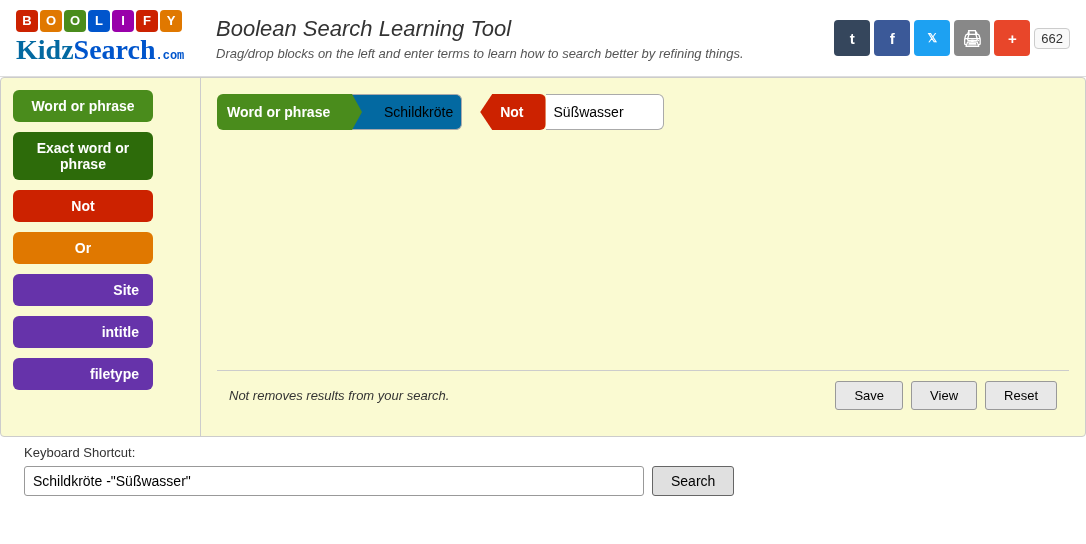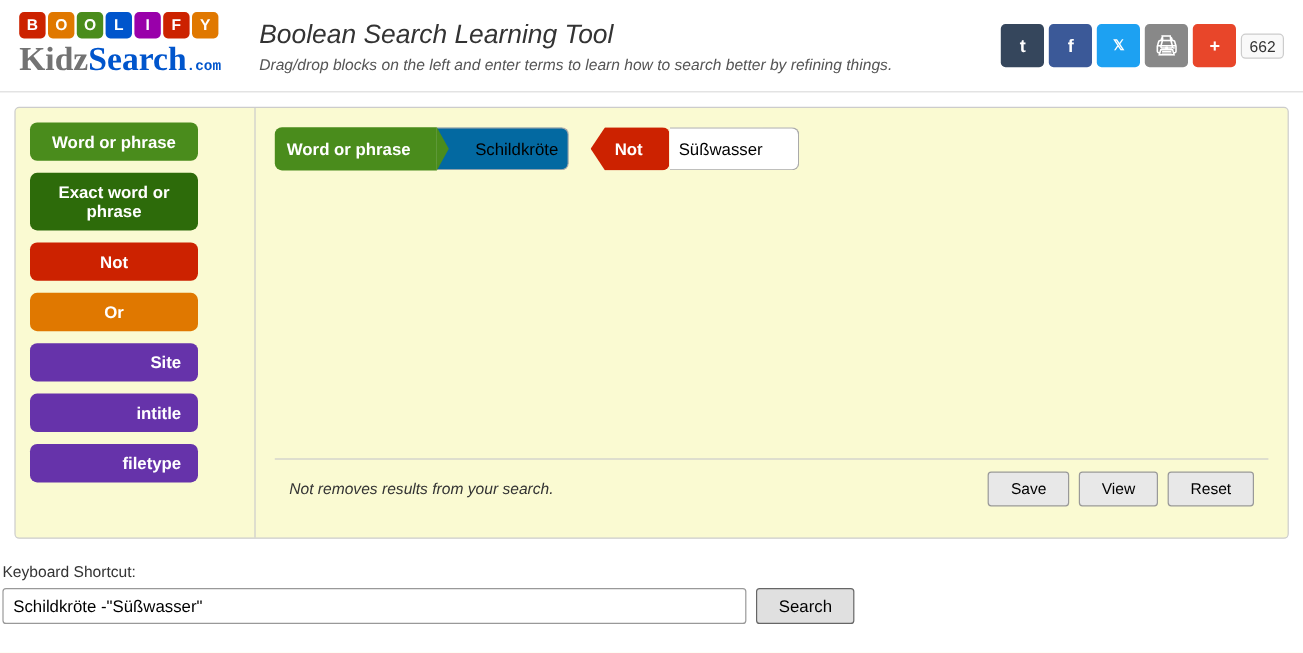"Kidz" span { color: #737373 -> #0369a1 }
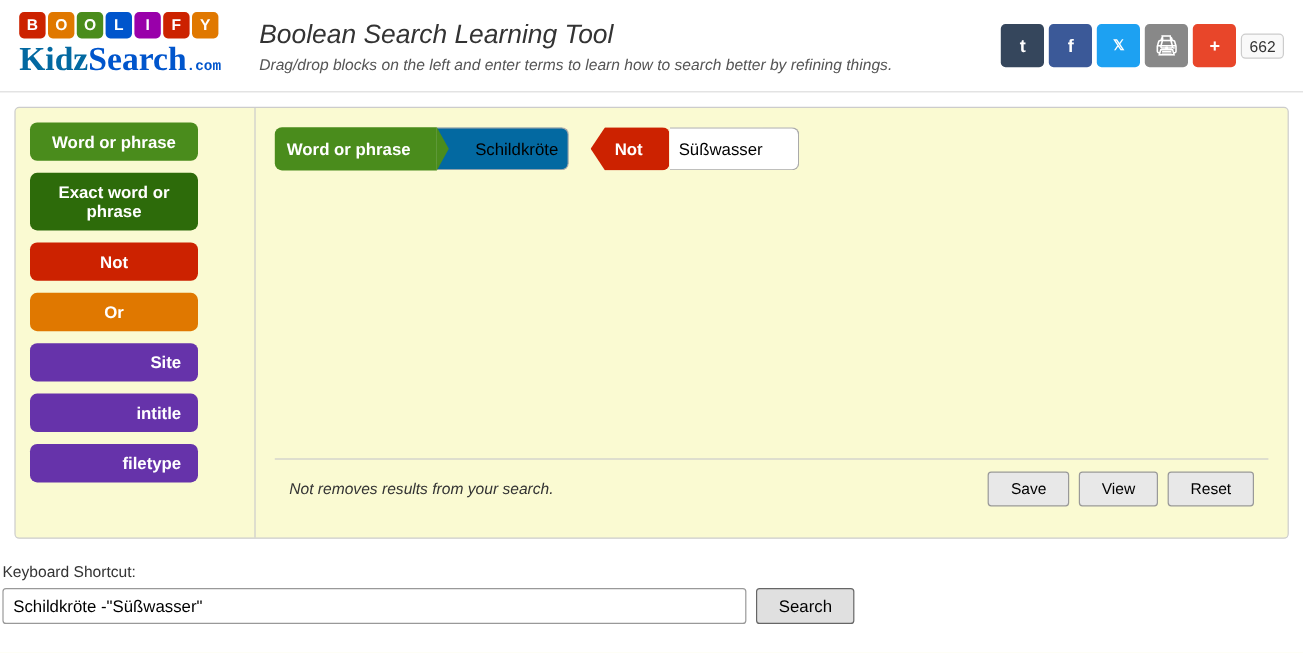"Word or phrase" .main-workspace { margin: 12px -> 0 }
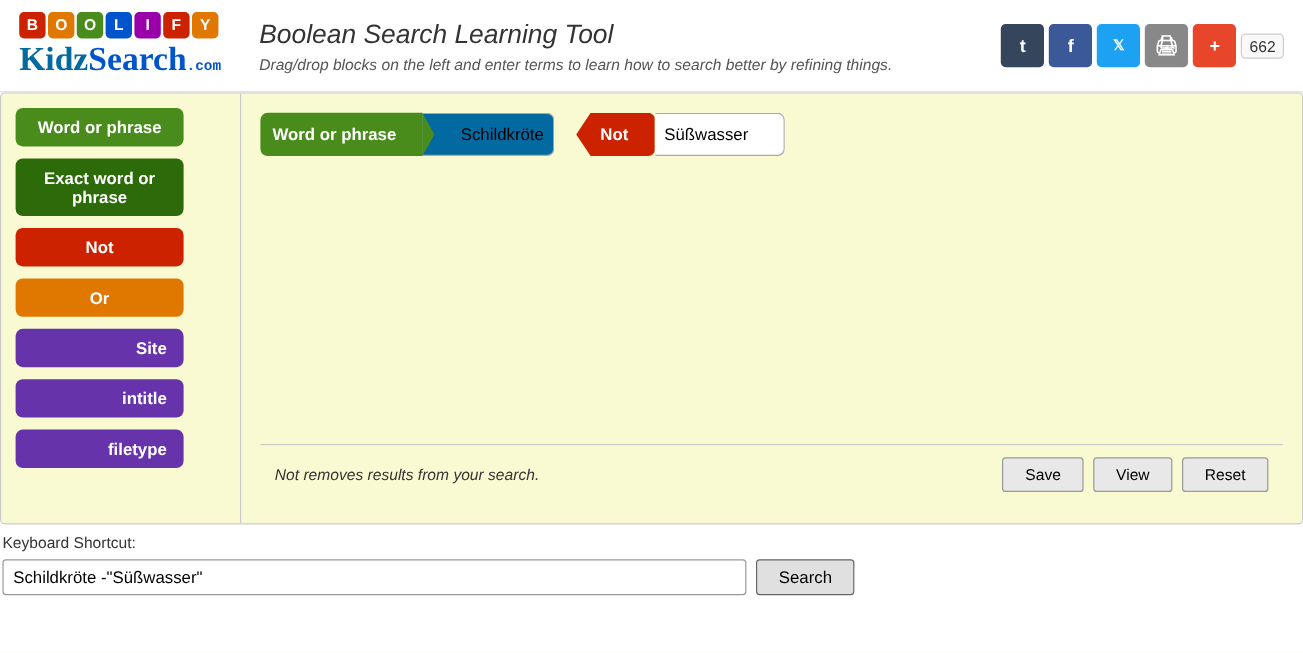"Süßwasser" input { width: 108px -> 118px }
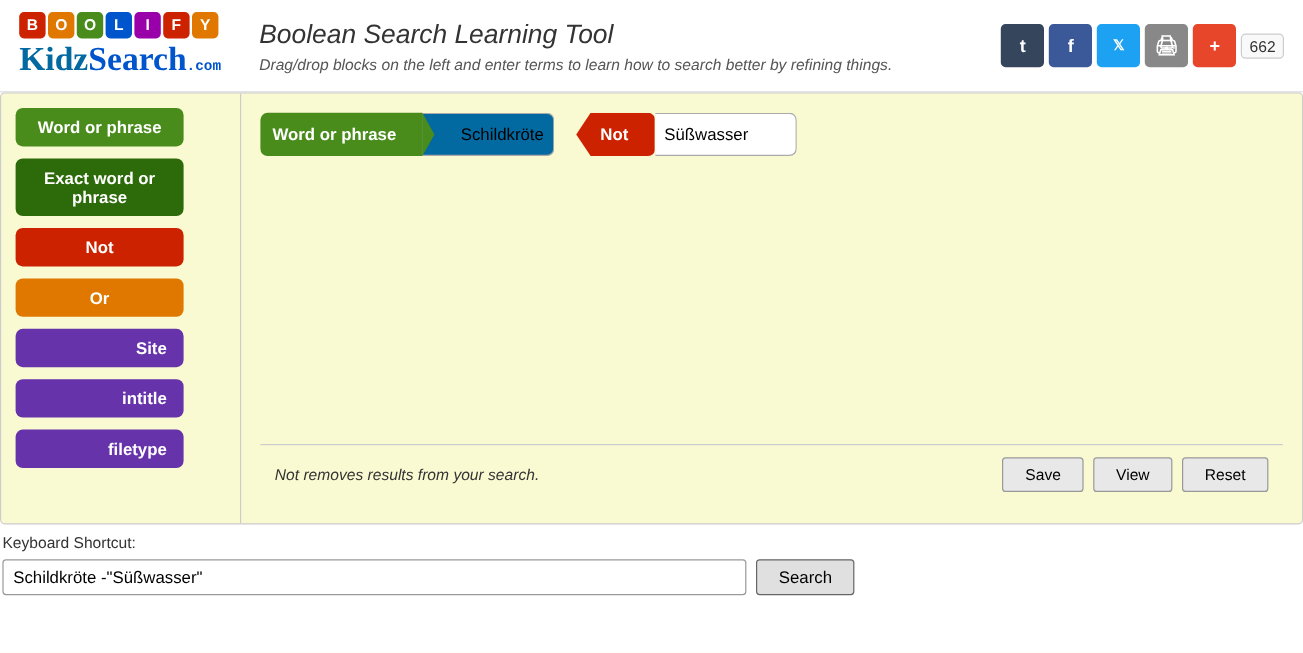"Keyboard Shortcut:" .footer { padding: 8px 2px 12px -> 8px 24px 12px }
